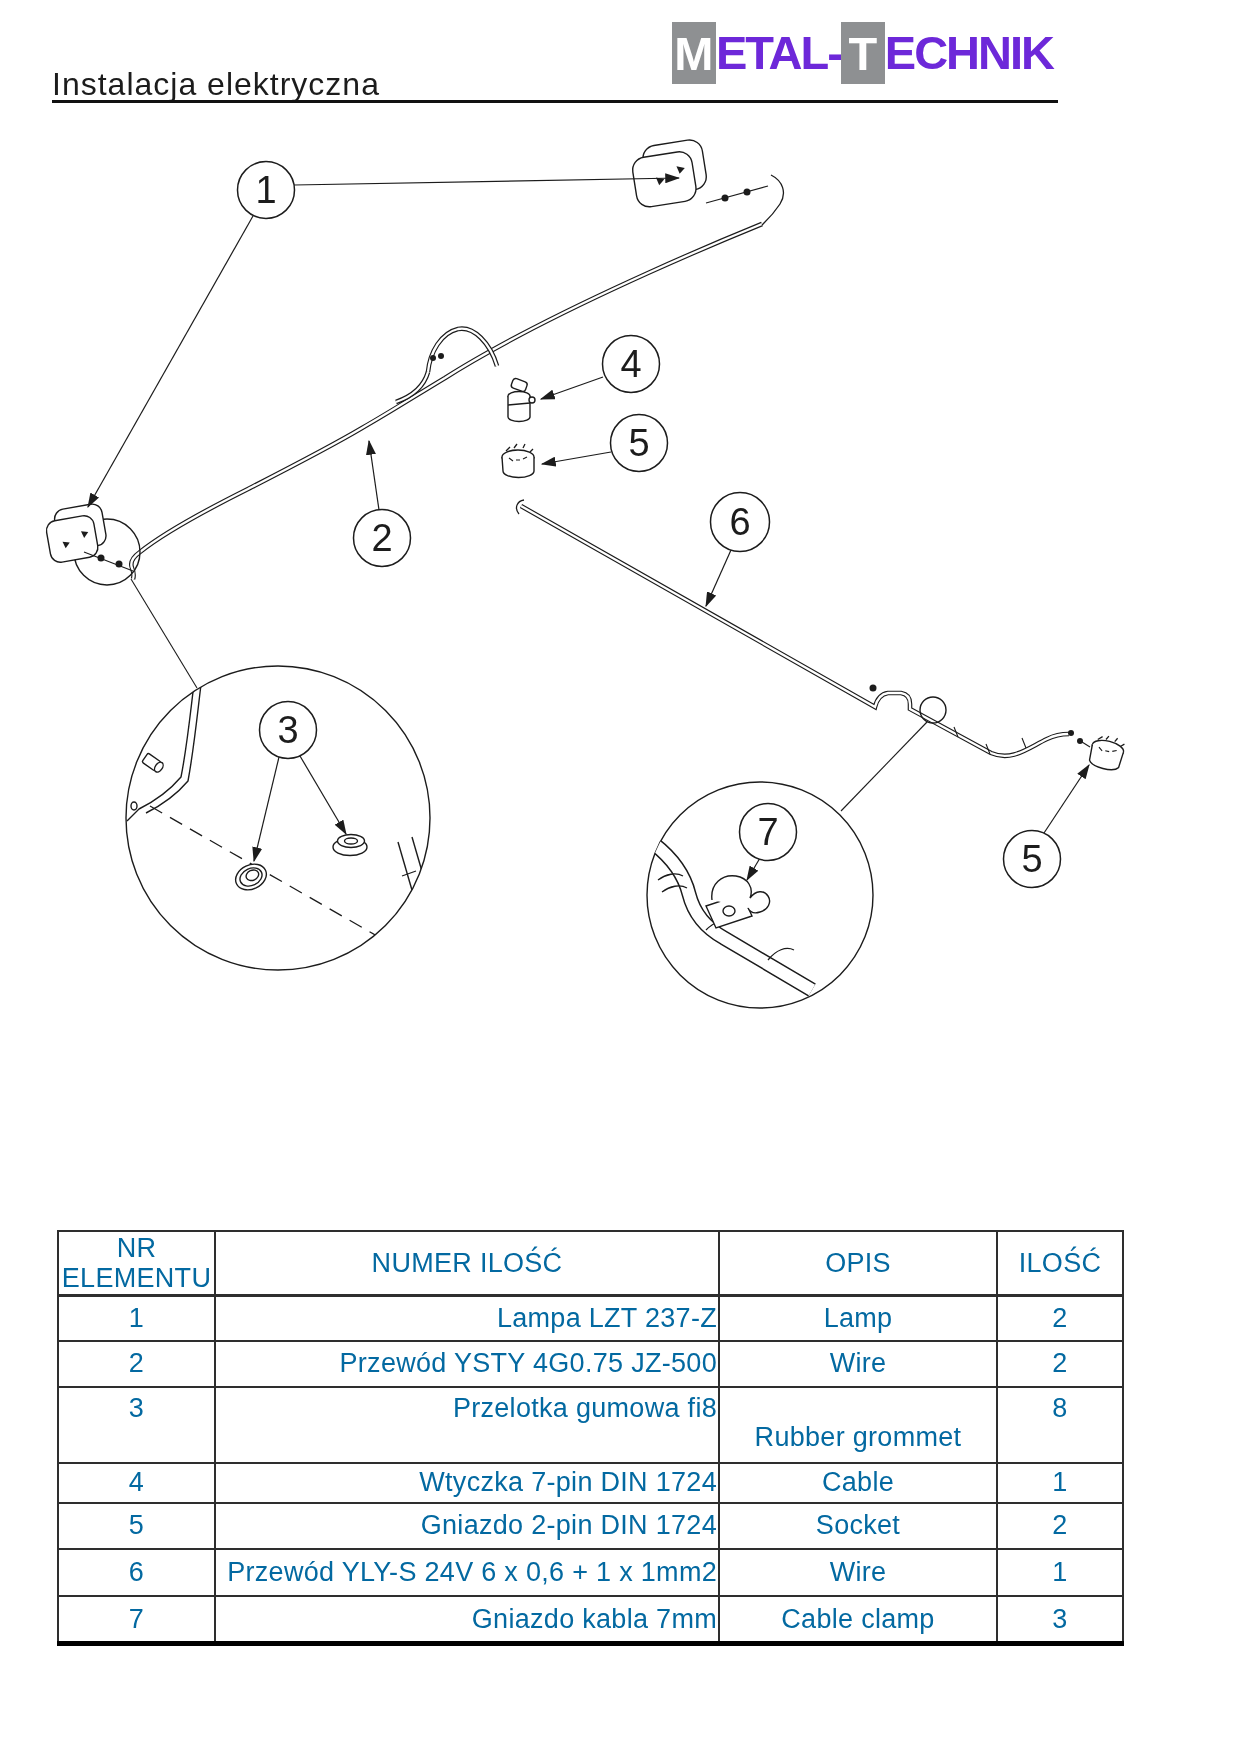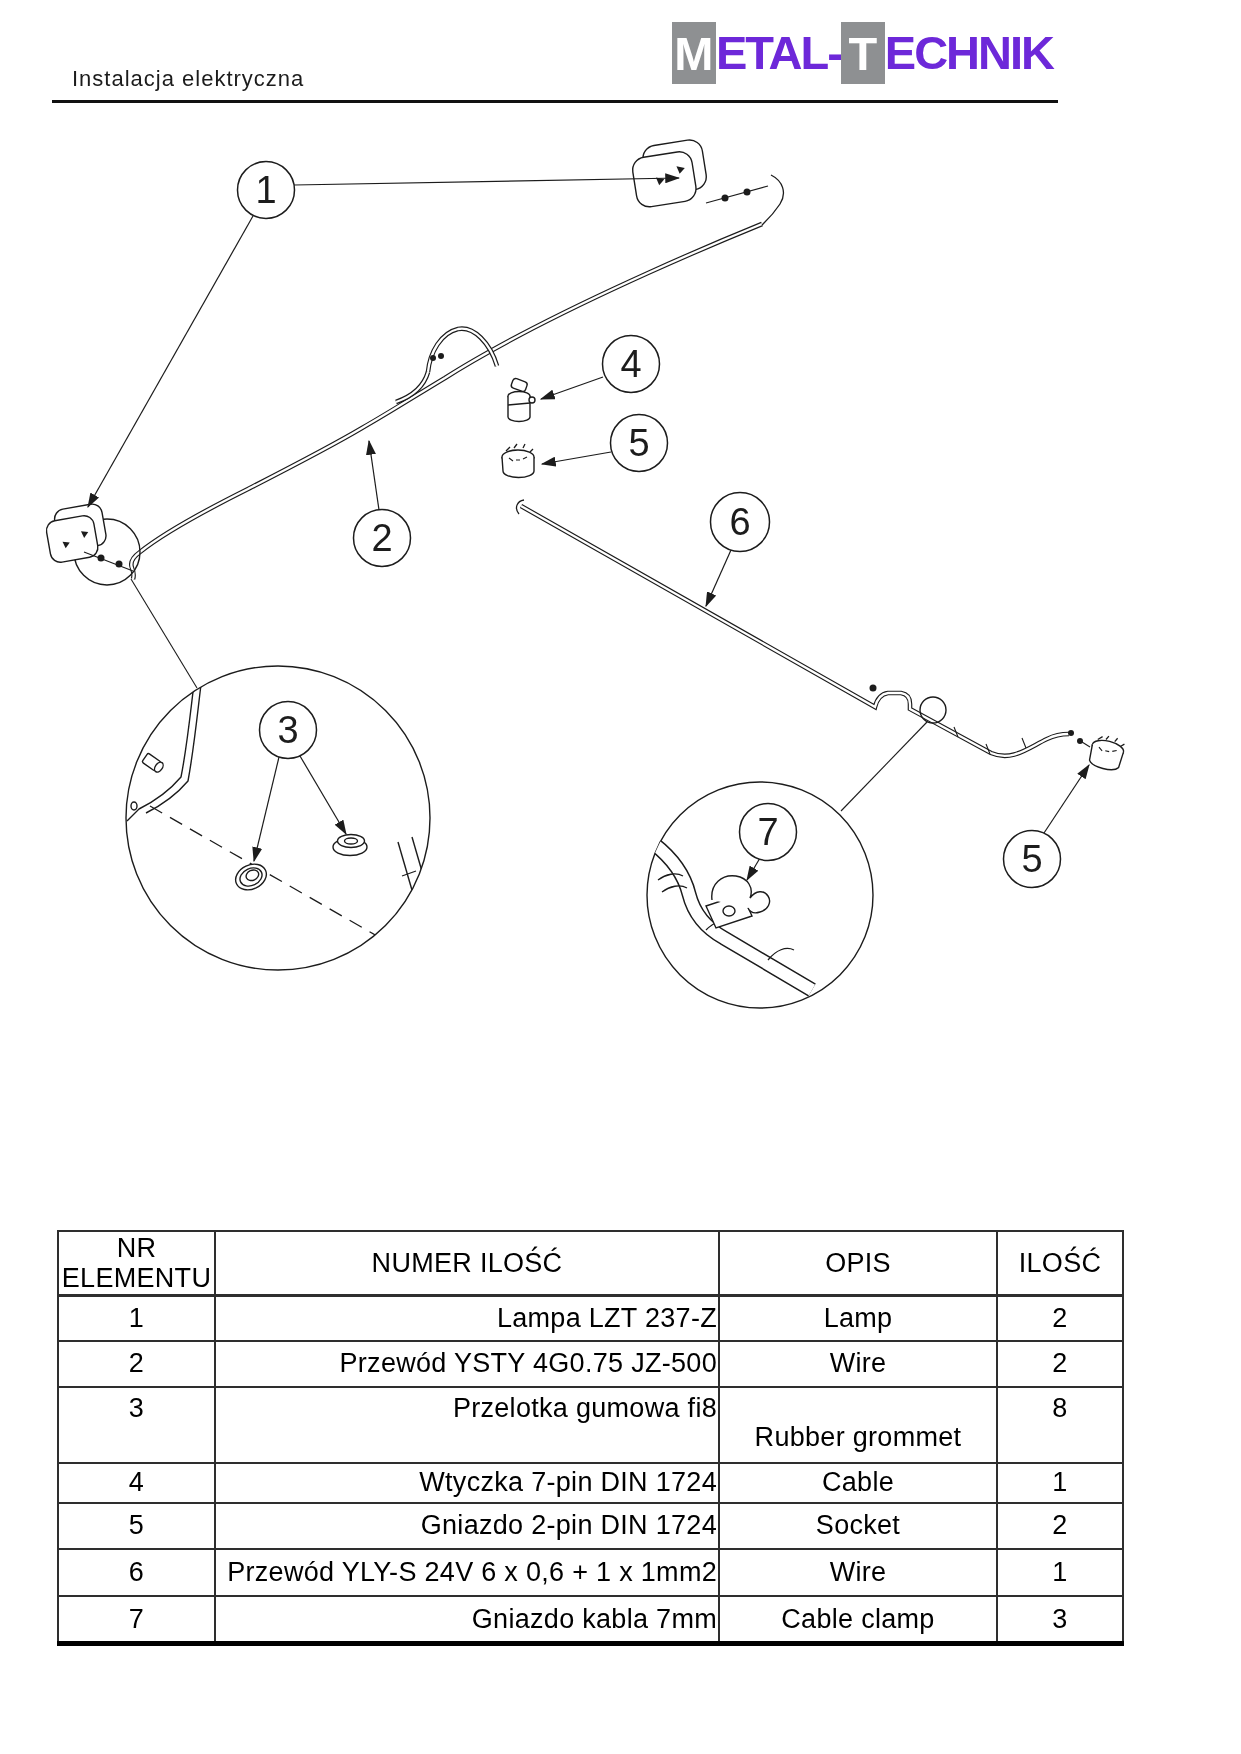"Instalacja elektryczna" .page-title { font-size: 22px -> 32px; margin-left: 20px -> none }
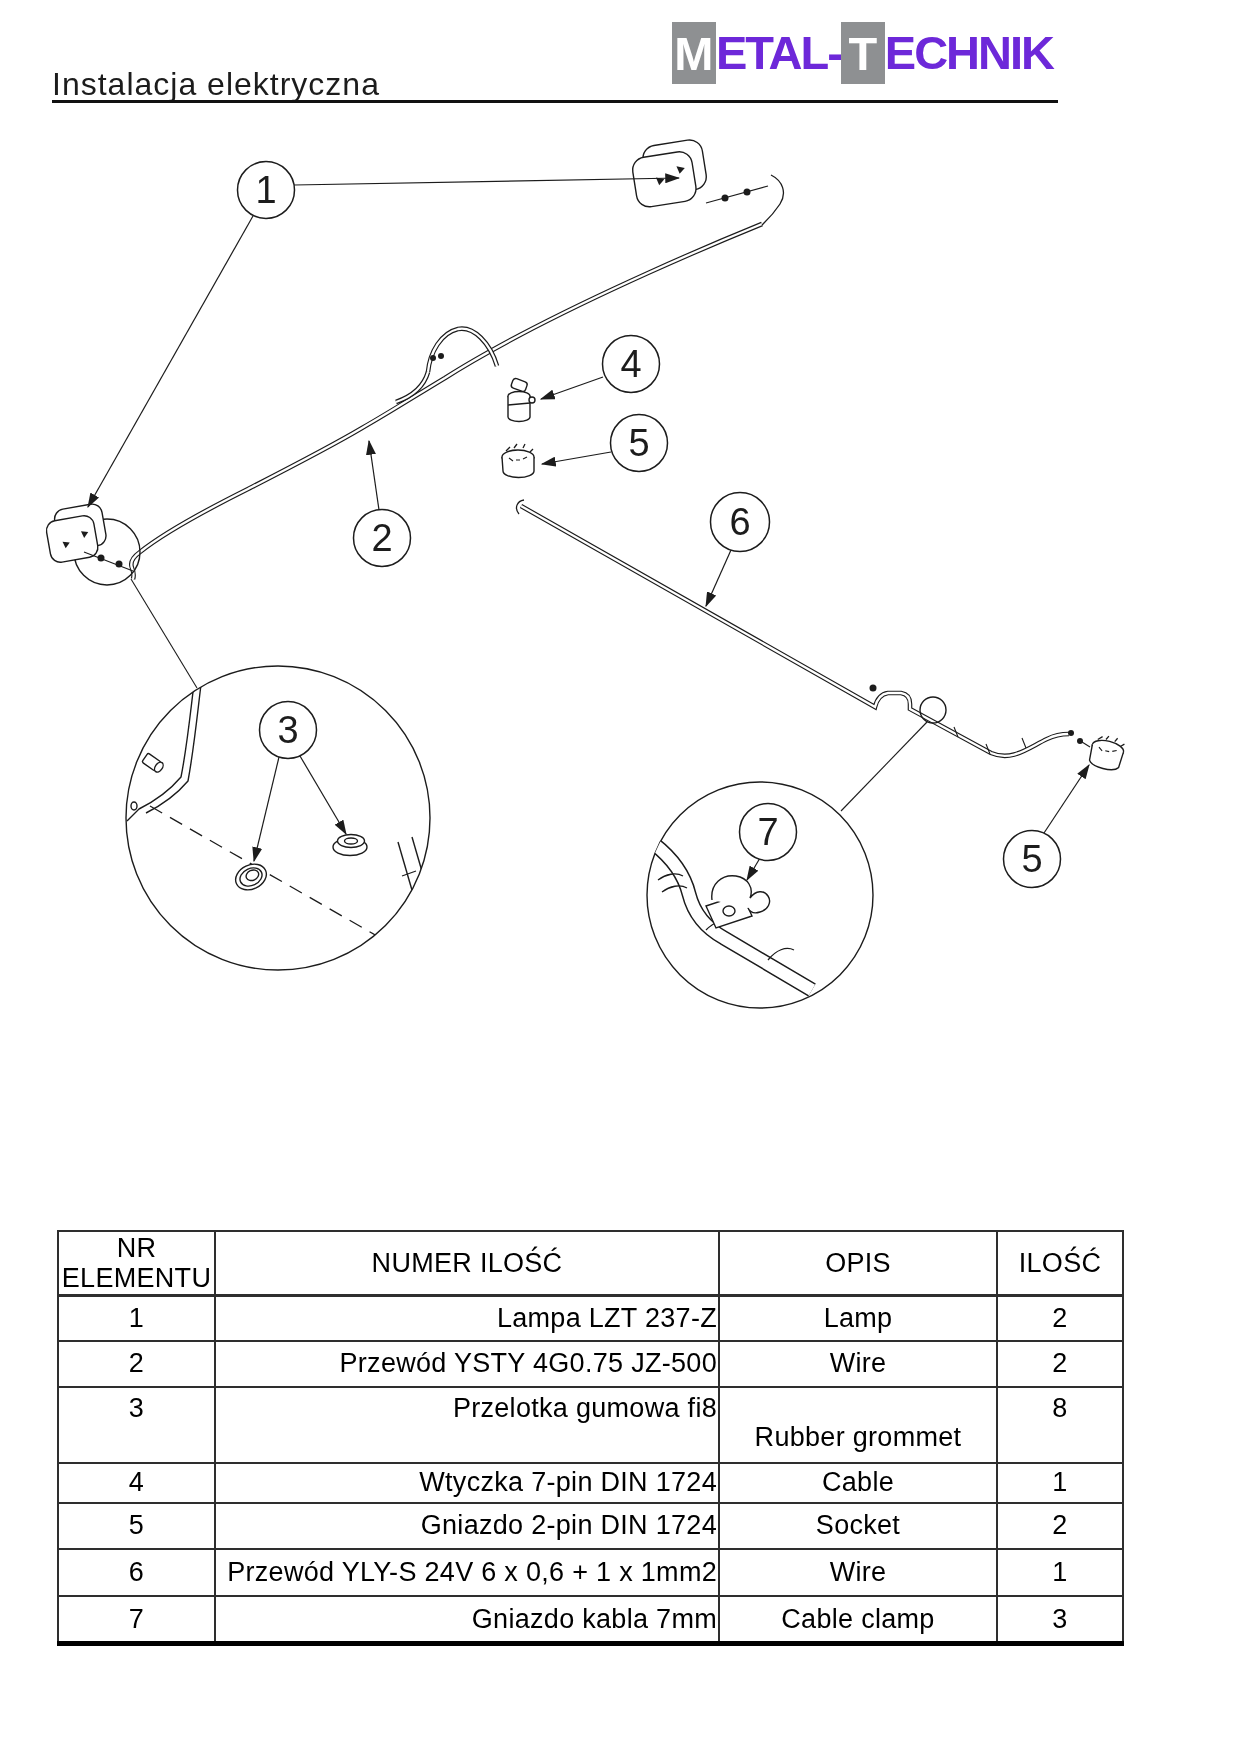"NR" .parts-table { color: #000000 -> #0369a1 }
